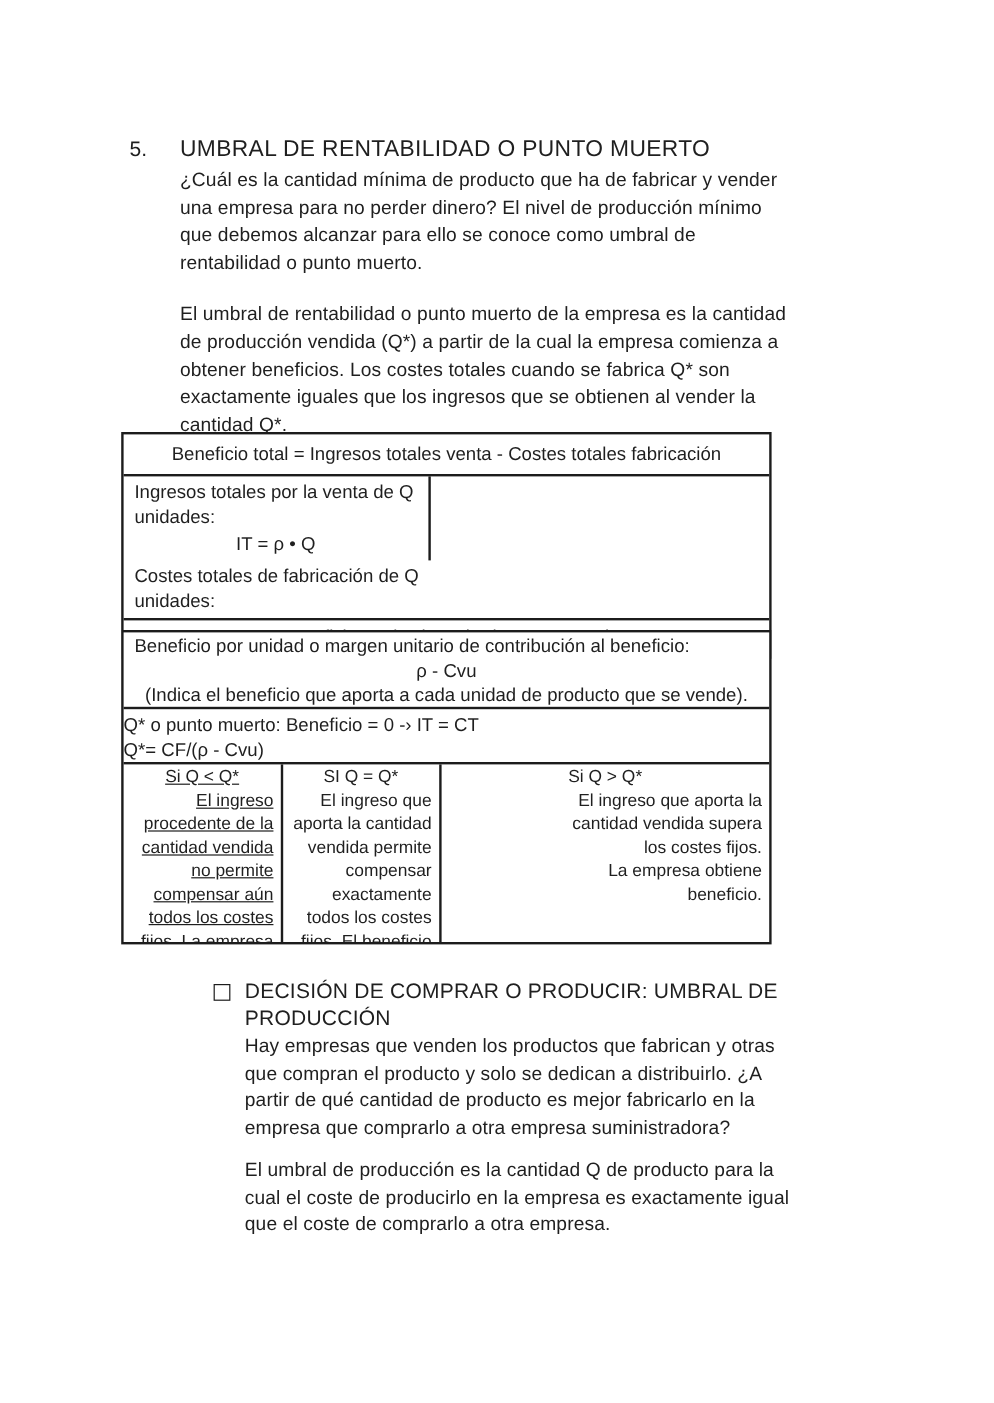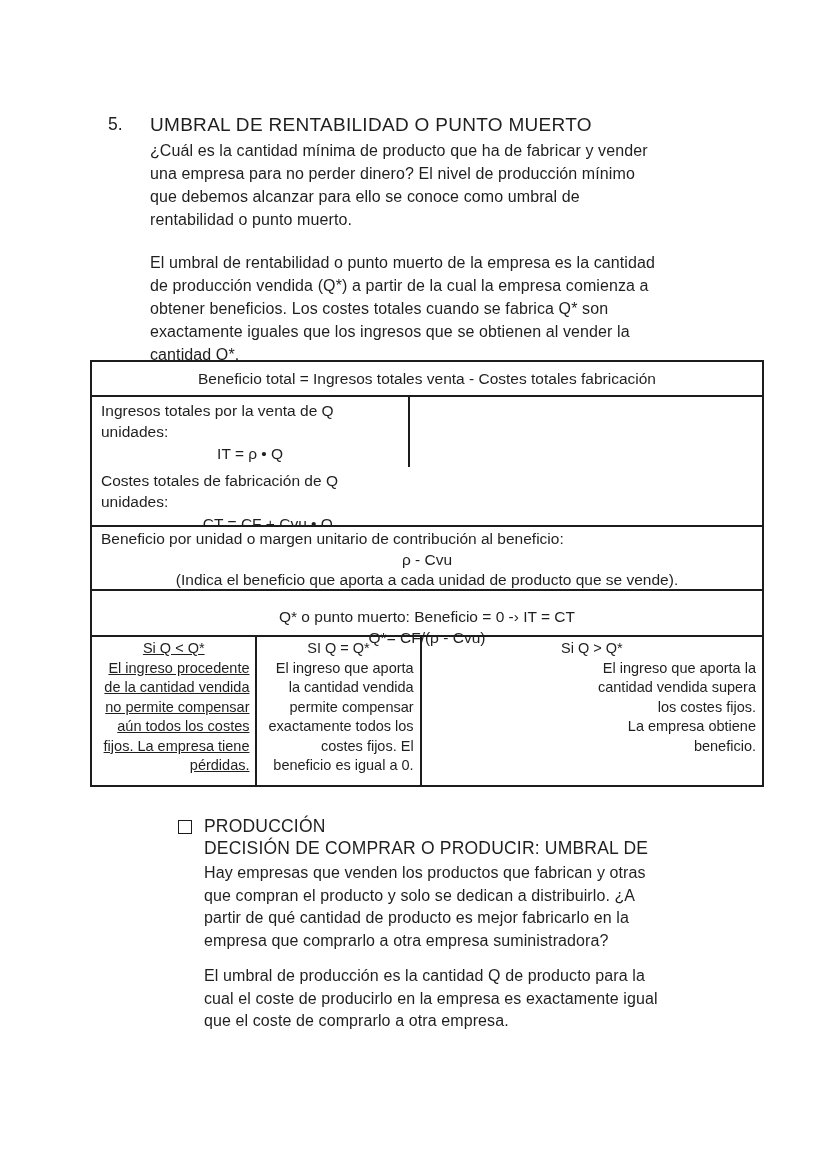"Beneficio total = Ingresos totales" .doc-table { left: 90px -> 101px; width: 674px -> 542px }
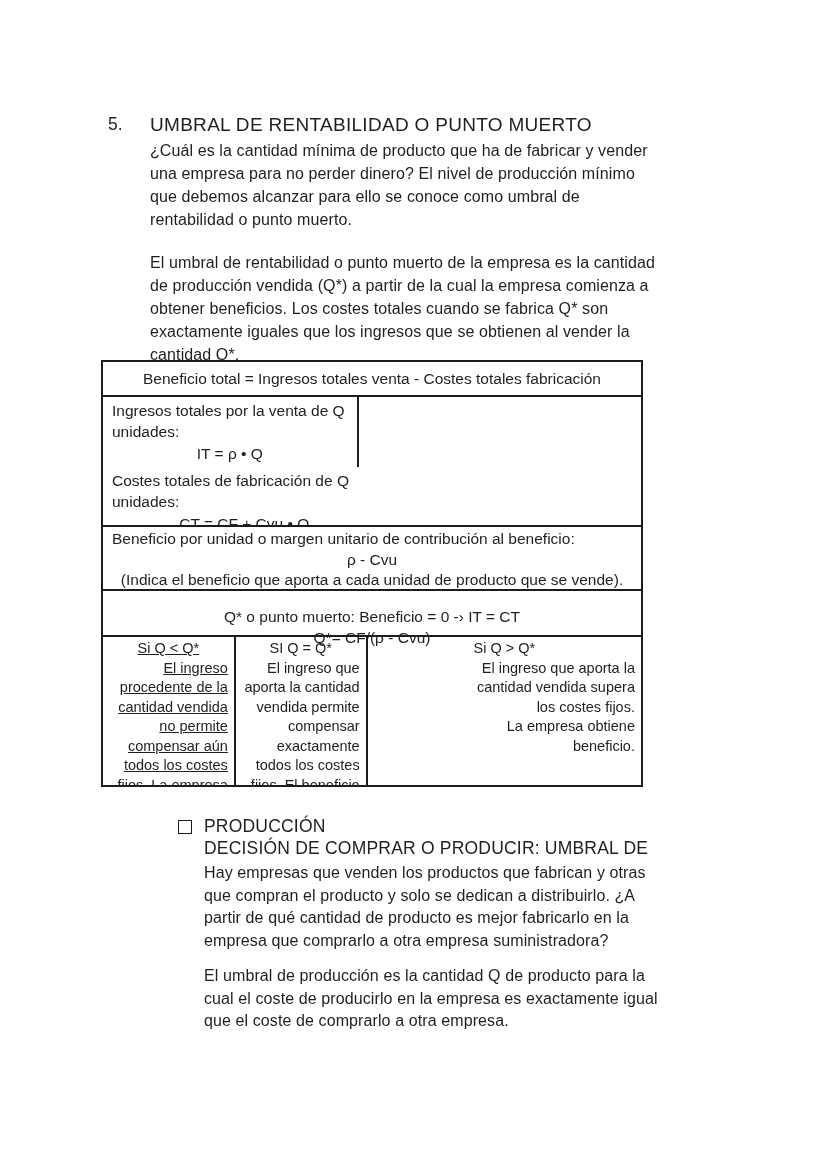"CT = CF + Cvu" div.cell-formula { html: <div>CT = CF + Cvu • Q</div> -> none }
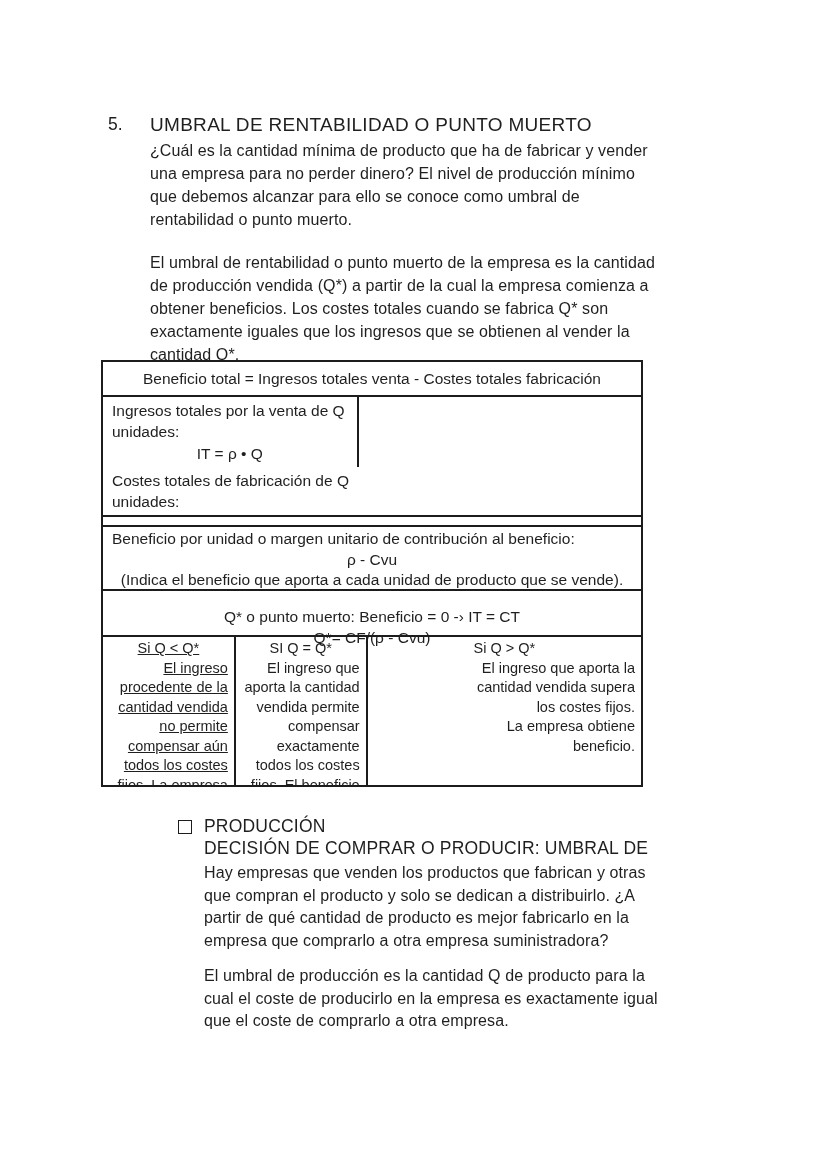"Q* o punto muerto: Beneficio" #margin-table .r2 { padding-top: 15px -> 3px; text-align: center -> left }
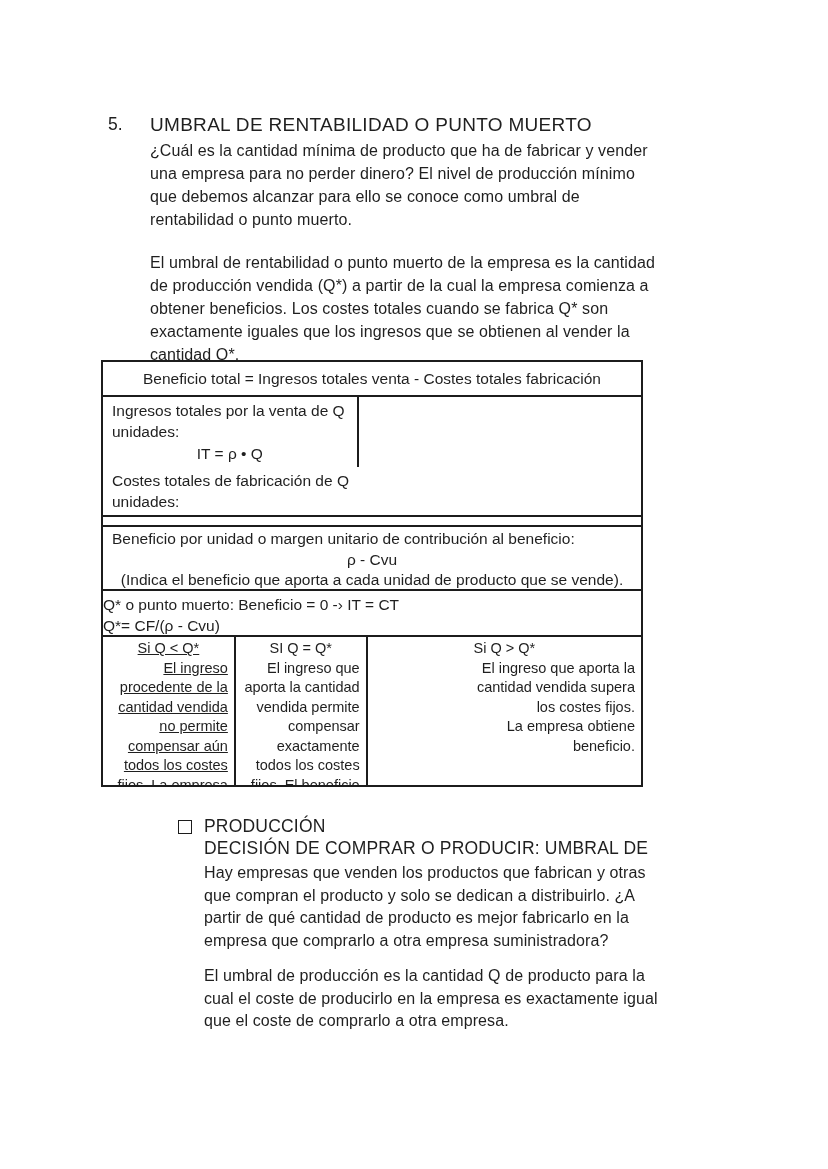"PRODUCCIÓN" div.sub-title { order: before "DECISIÓN DE COMPRAR O PRODUCIR:" -> after "DECISIÓN DE COMPRAR O PRODUCIR:" }
